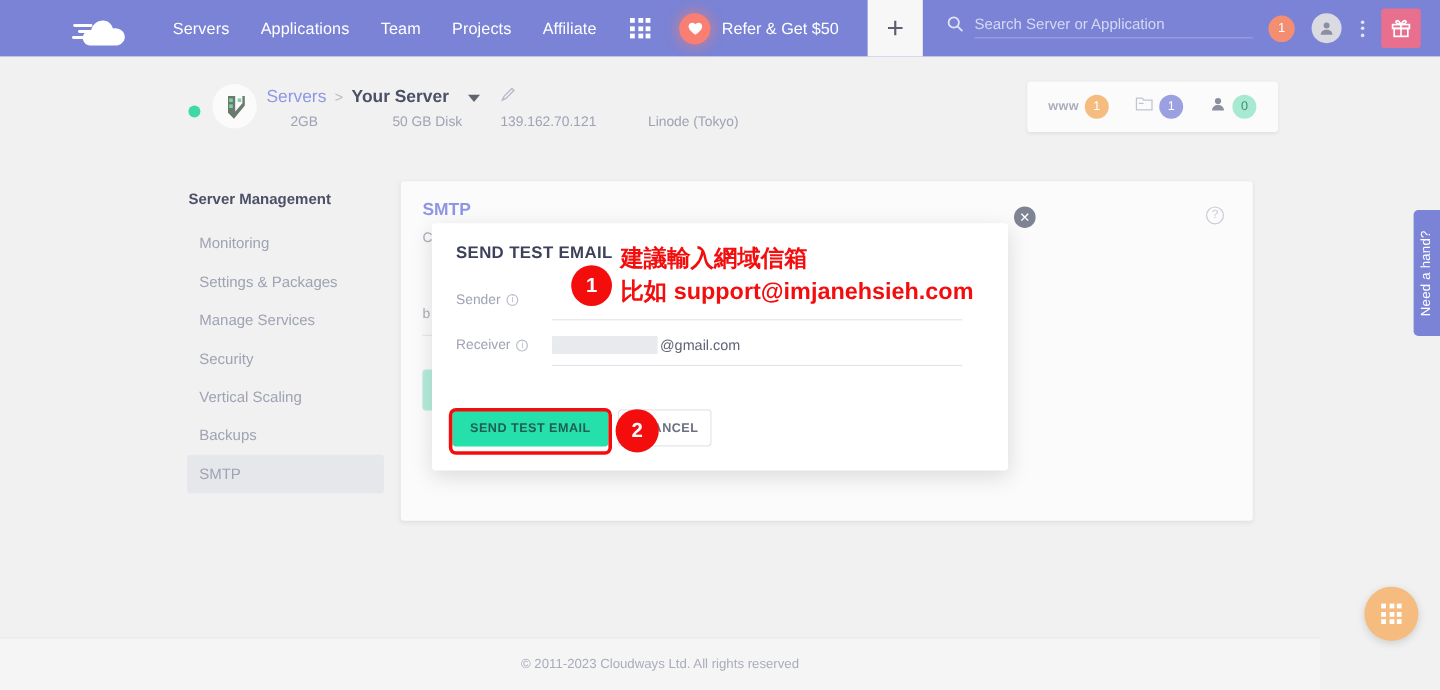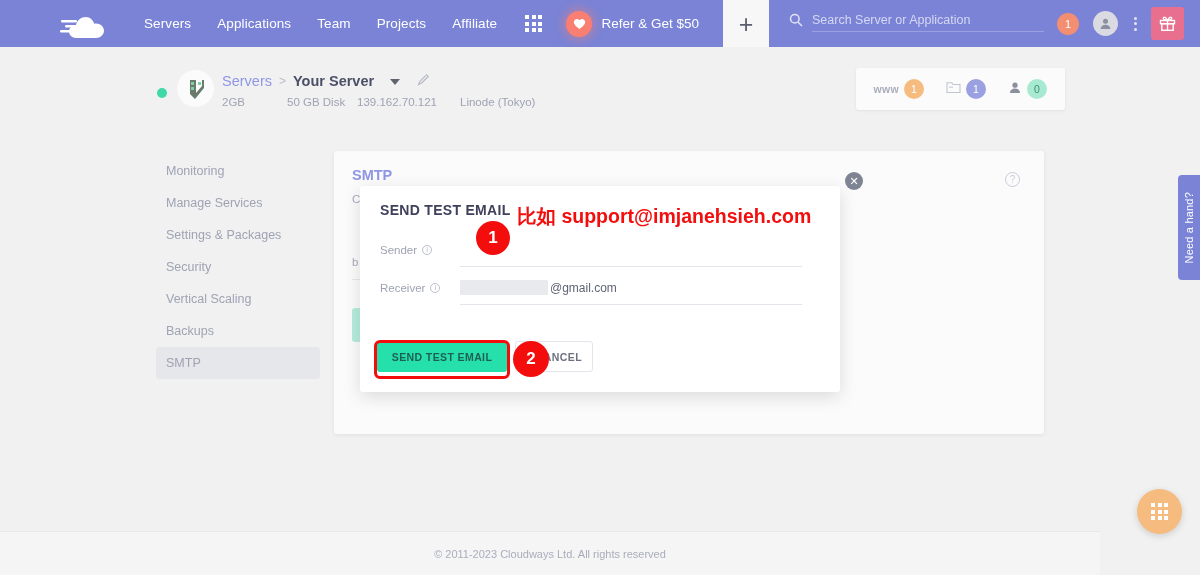"2GB" .srv-meta span { margin-left: none -> 20px }
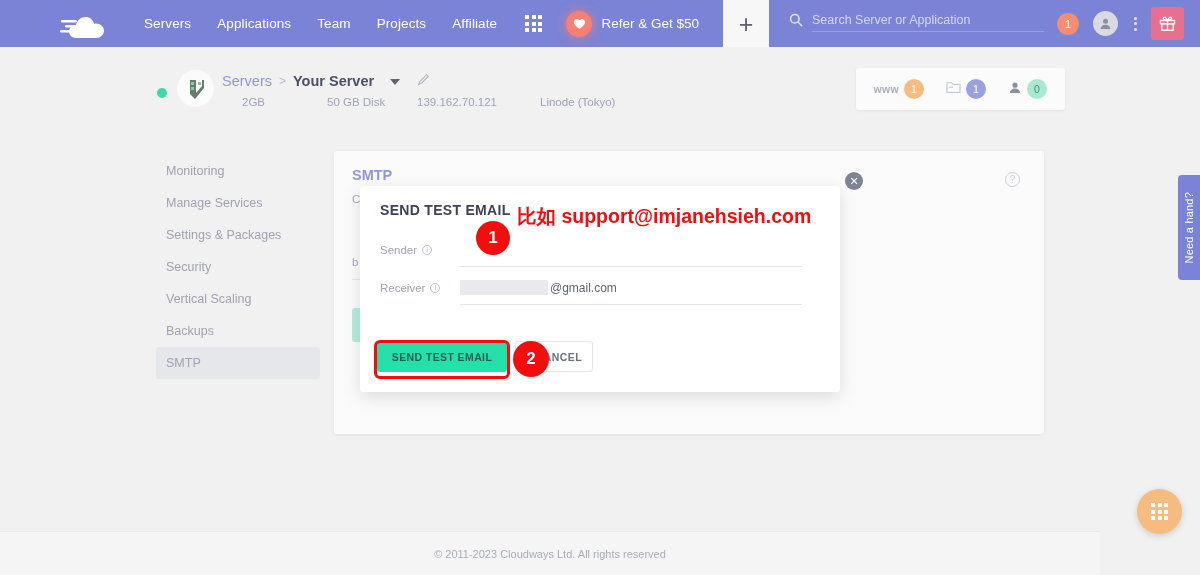"Server Management" div.side-title { html: none -> <div>Server Management</div> }
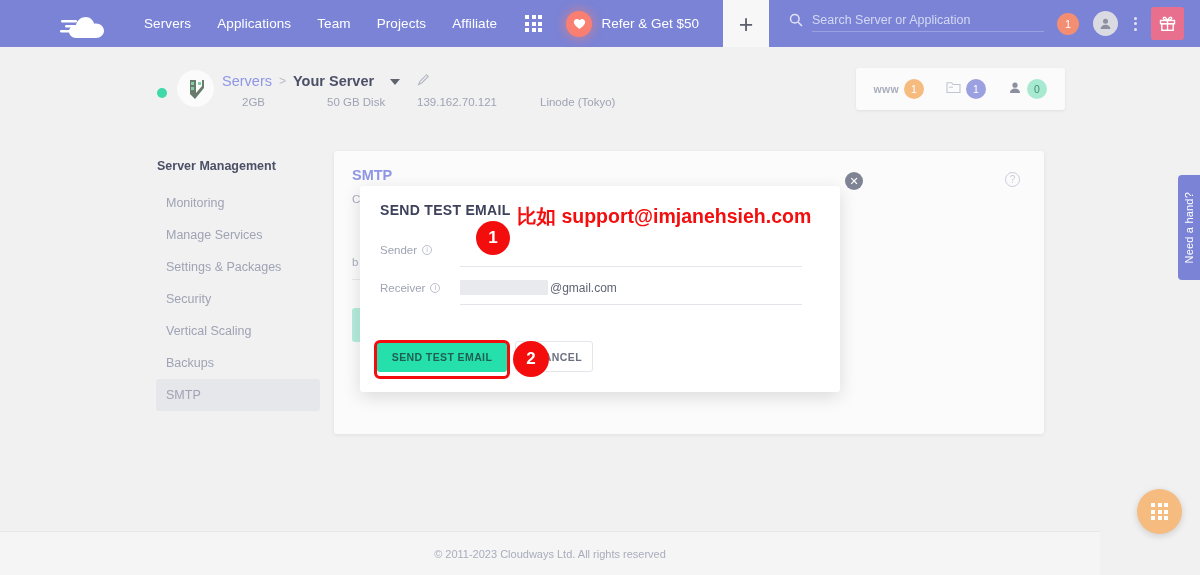"建議輸入網域信箱" div { html: none -> <div>建議輸入網域信箱</div> }
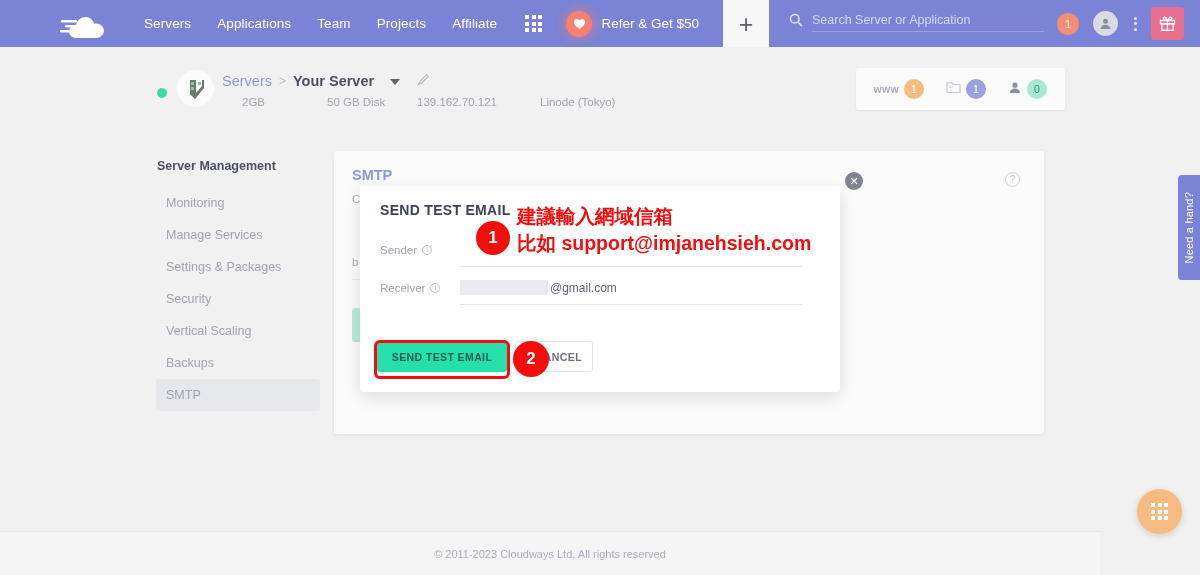"Manage Services" div.side-item { order: before "Settings & Packages" -> after "Settings & Packages" }
